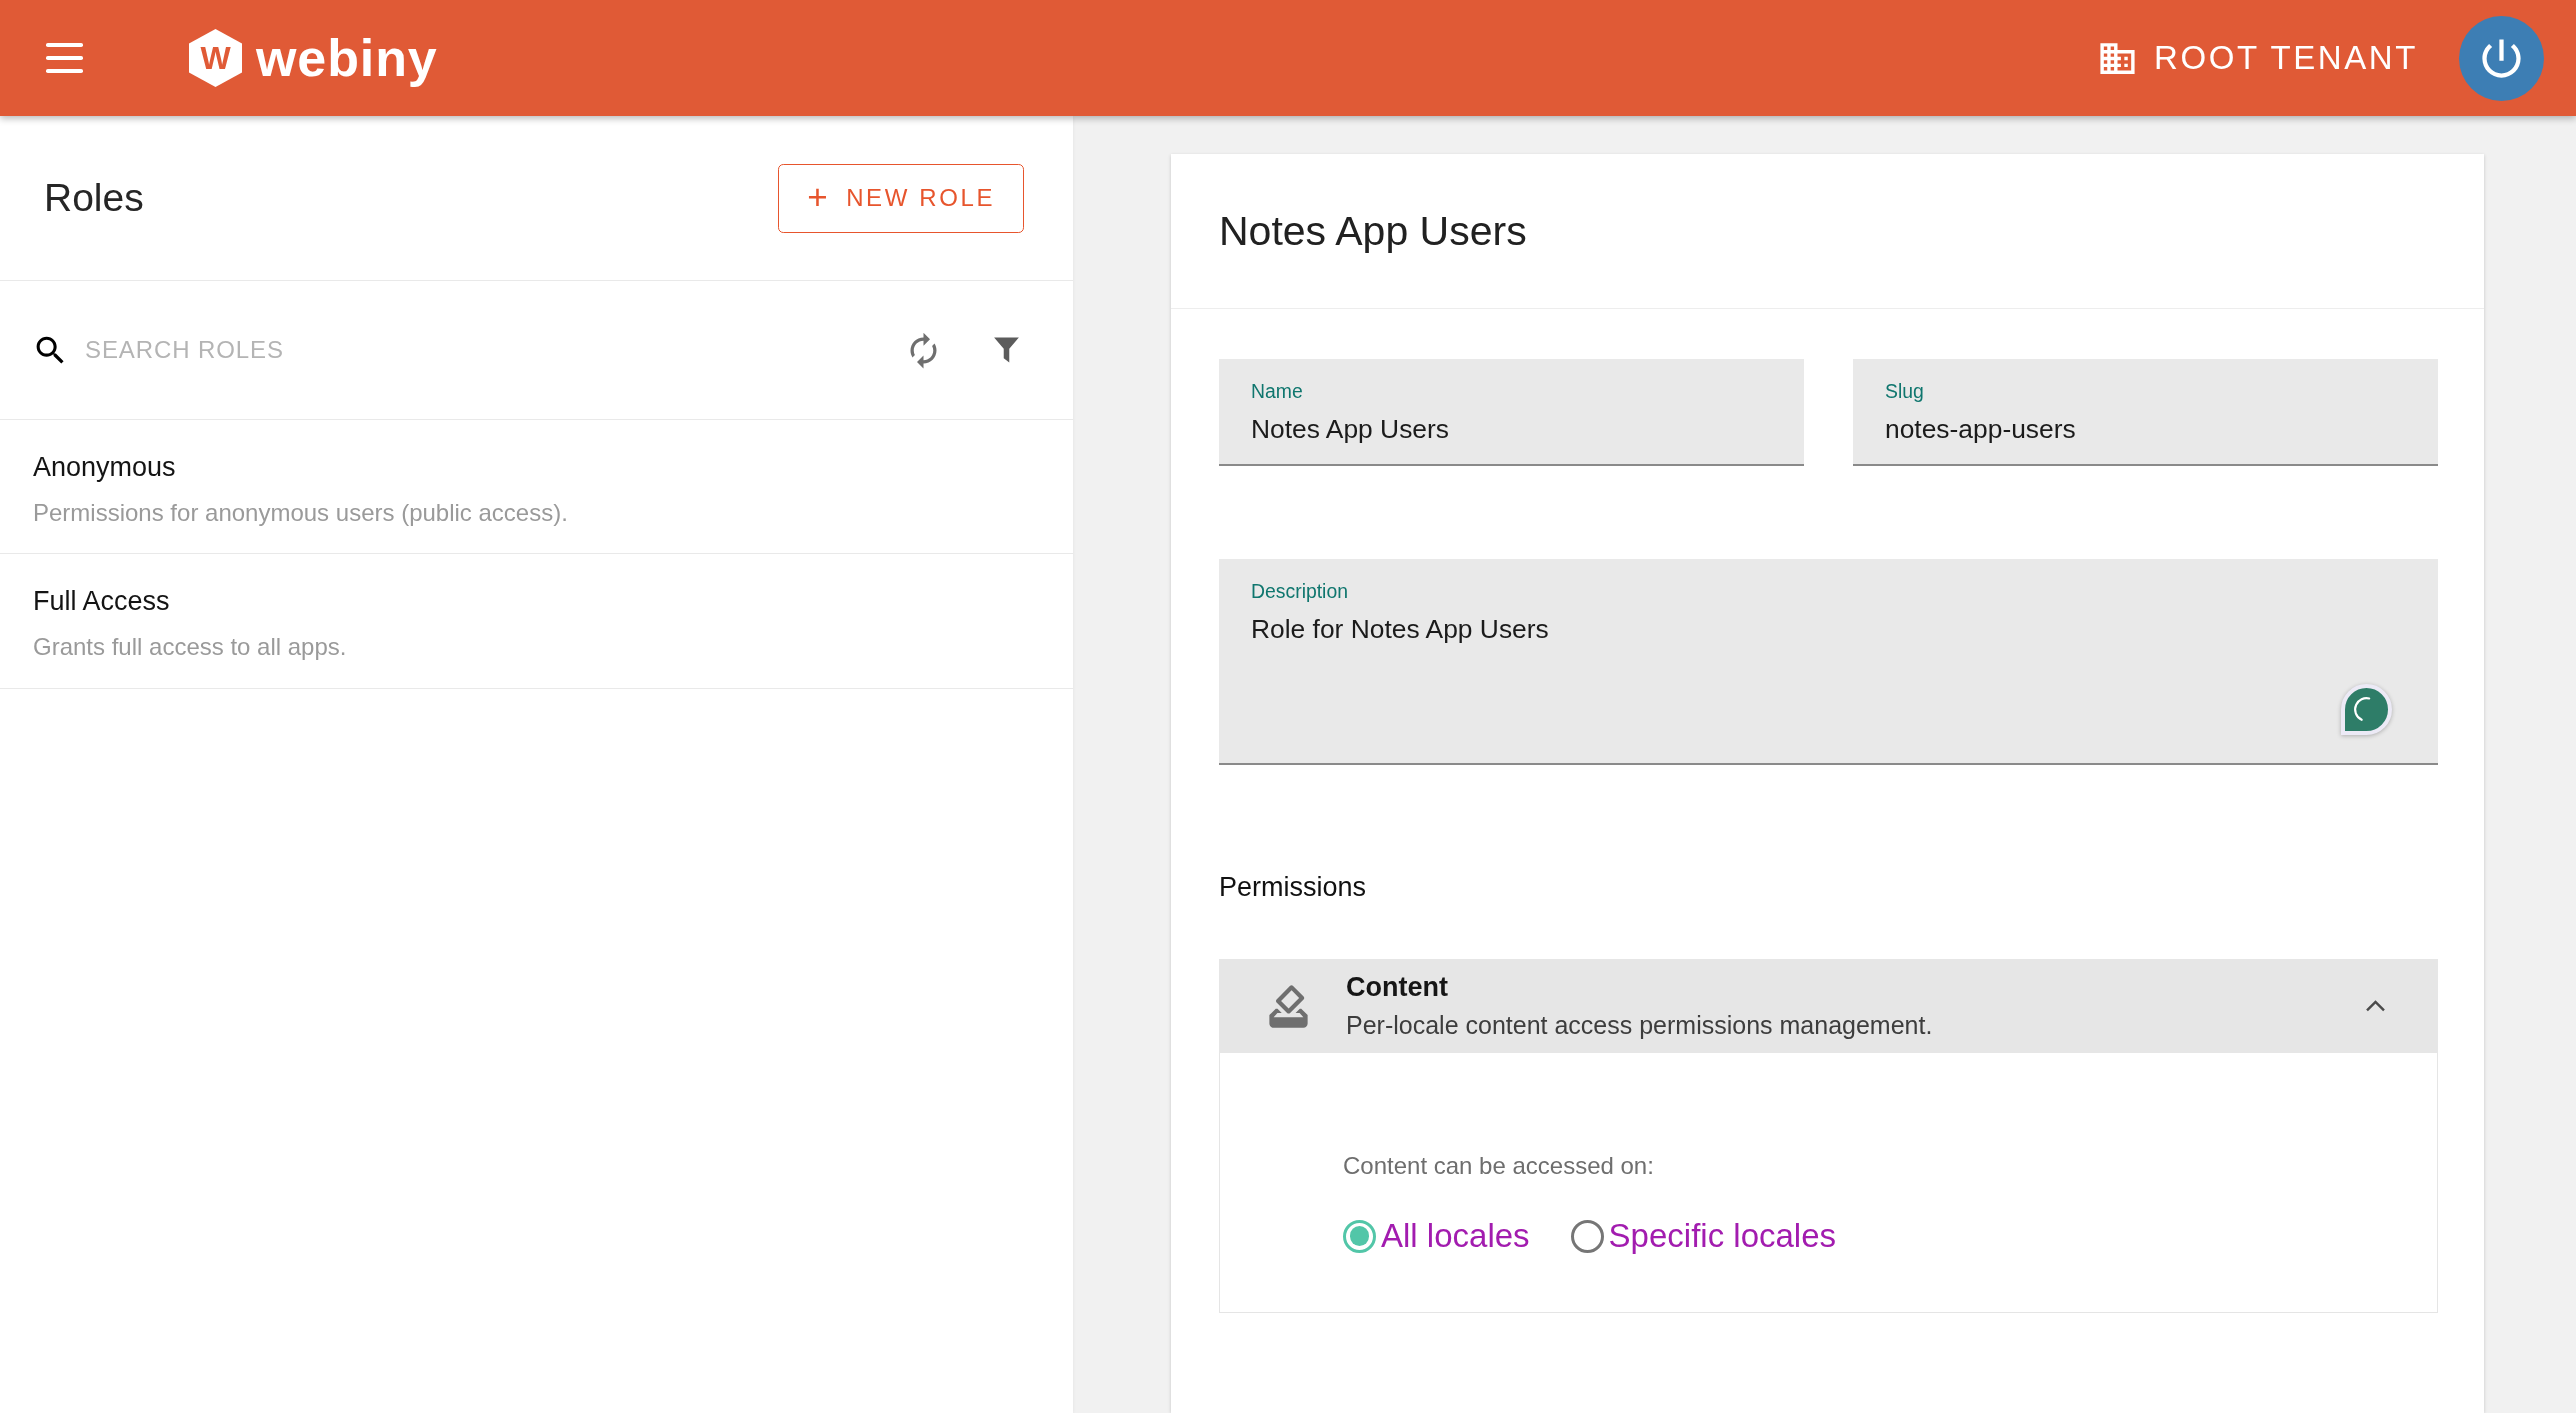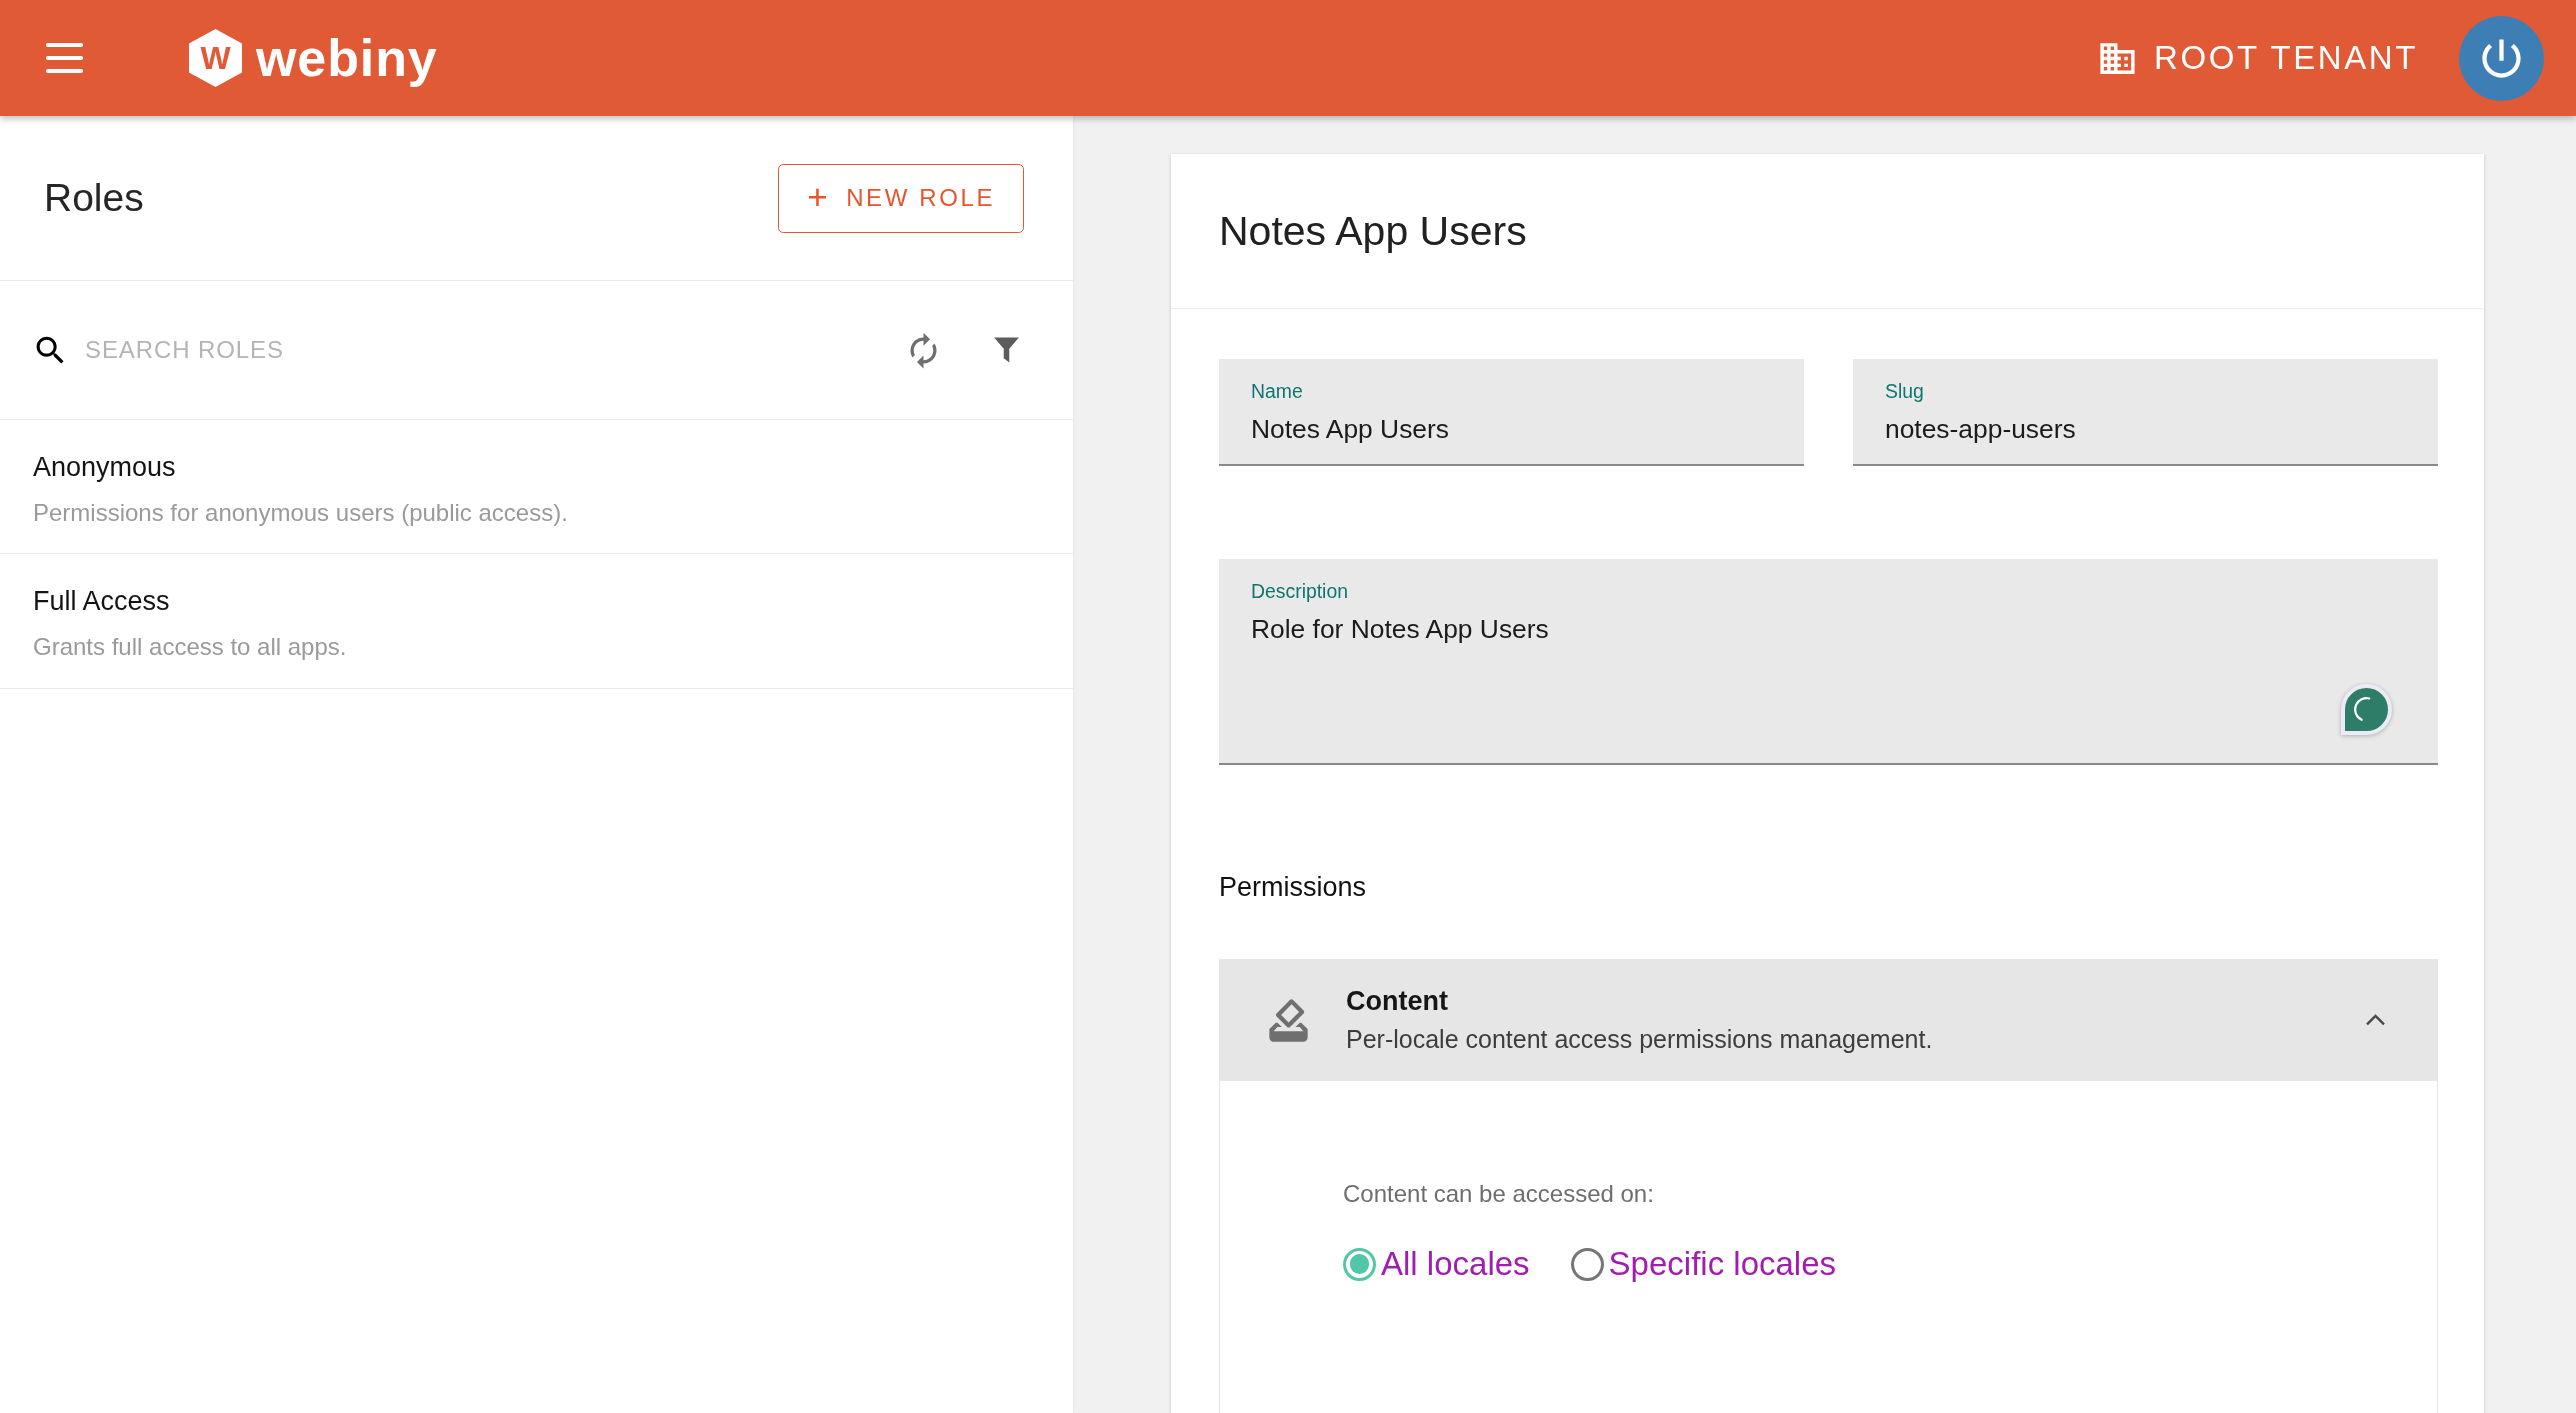"Content" .accordion-header { height: 122px -> 94px }
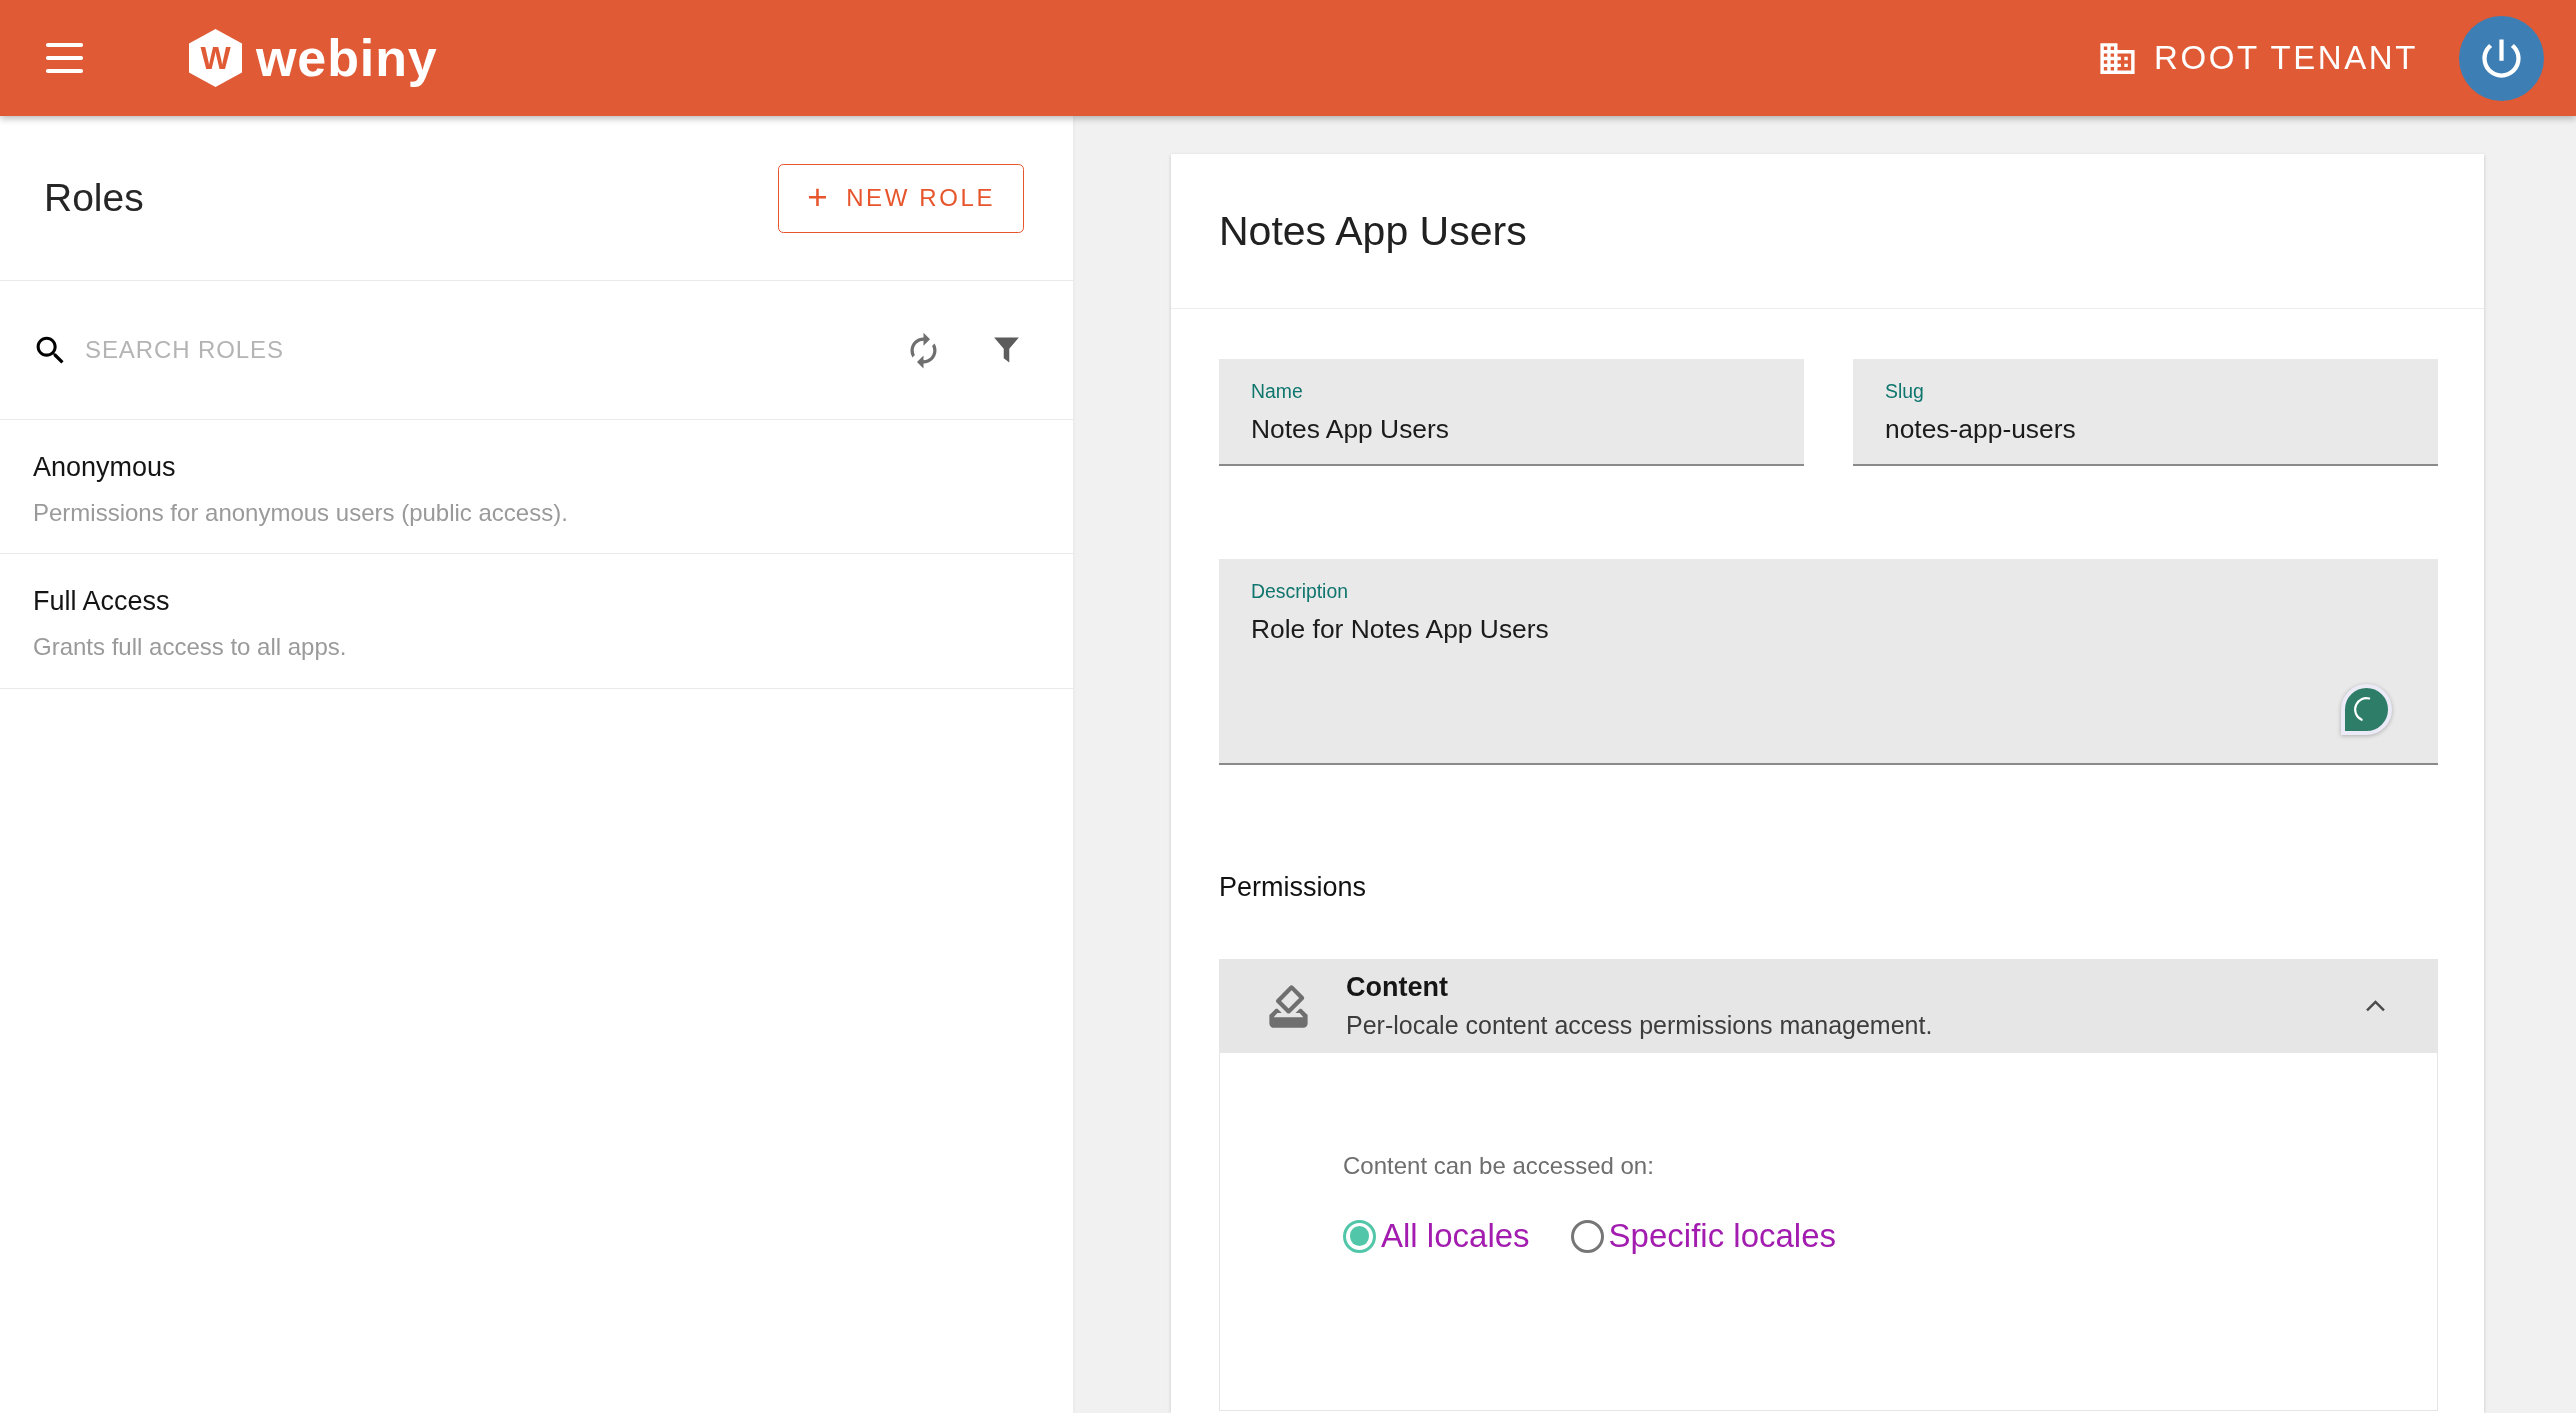"Content can be accessed on:" .accordion-body { height: 358px -> 260px }
